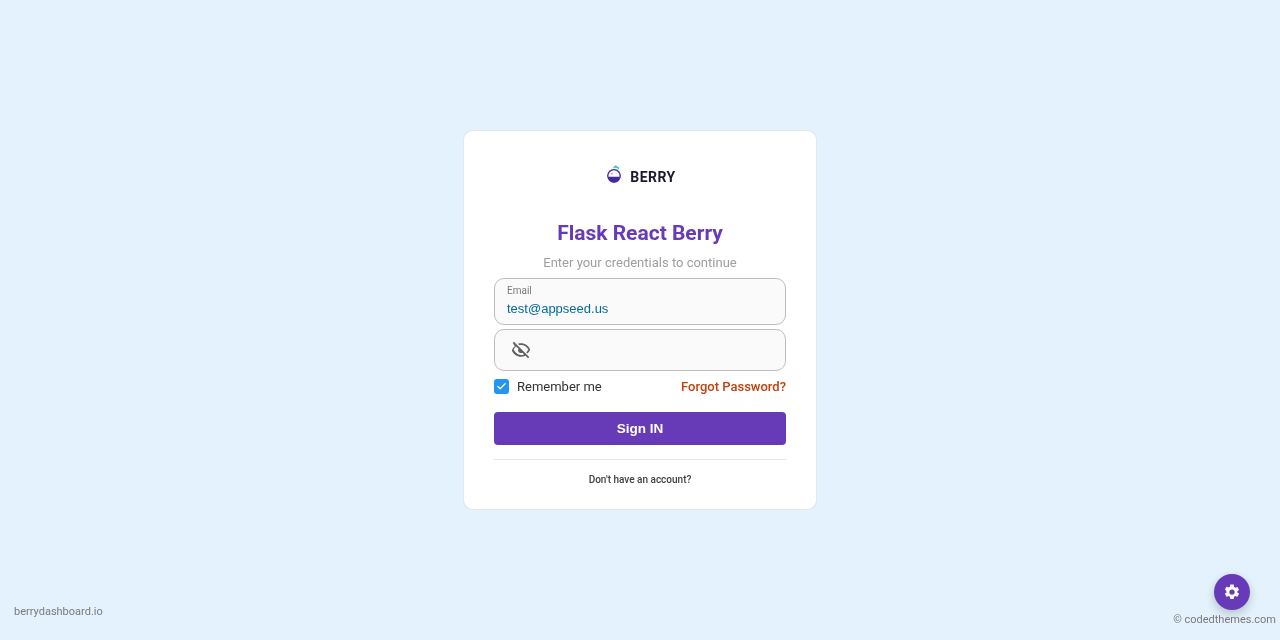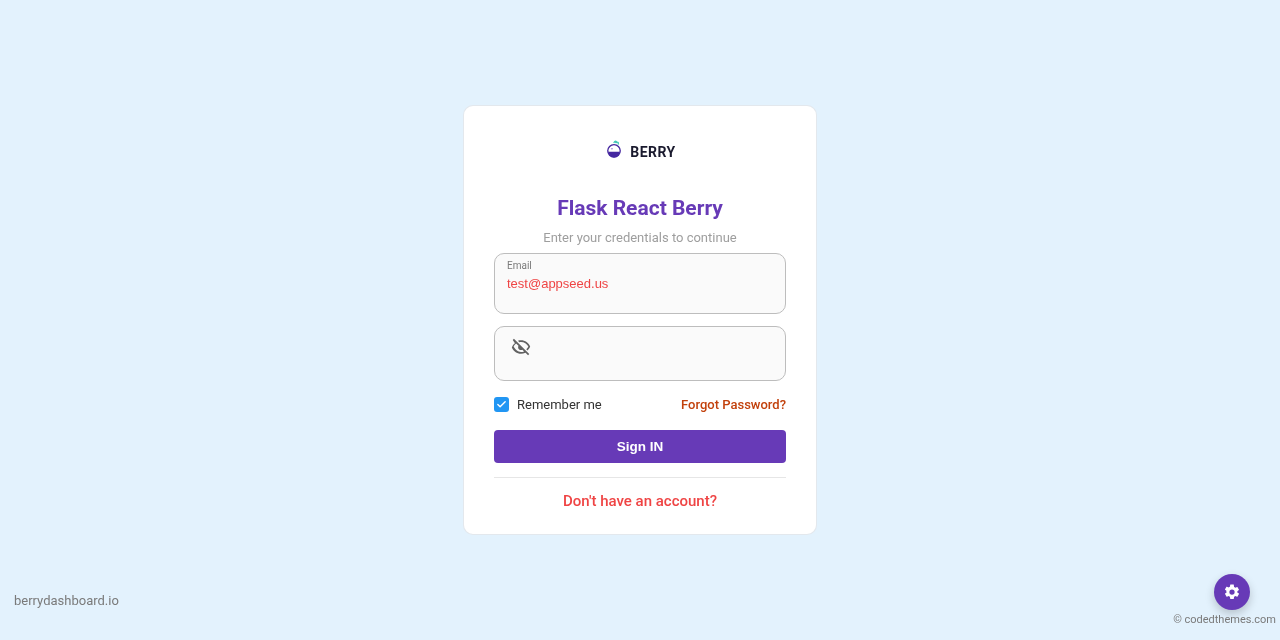"Email" .field { margin-bottom: 12px -> 4px; padding: 6px 12px 19px 12px -> 6px 12px 6px 12px }
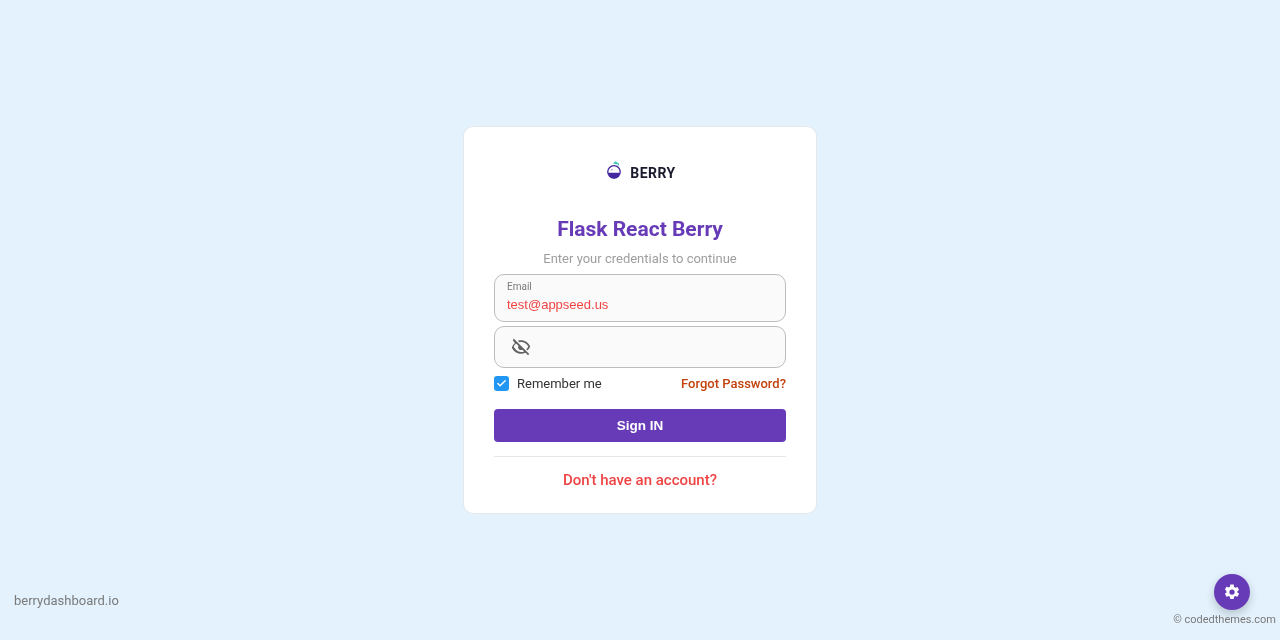"test@appseed.us" .field-input { color: #ef4444 -> #0369a1 }
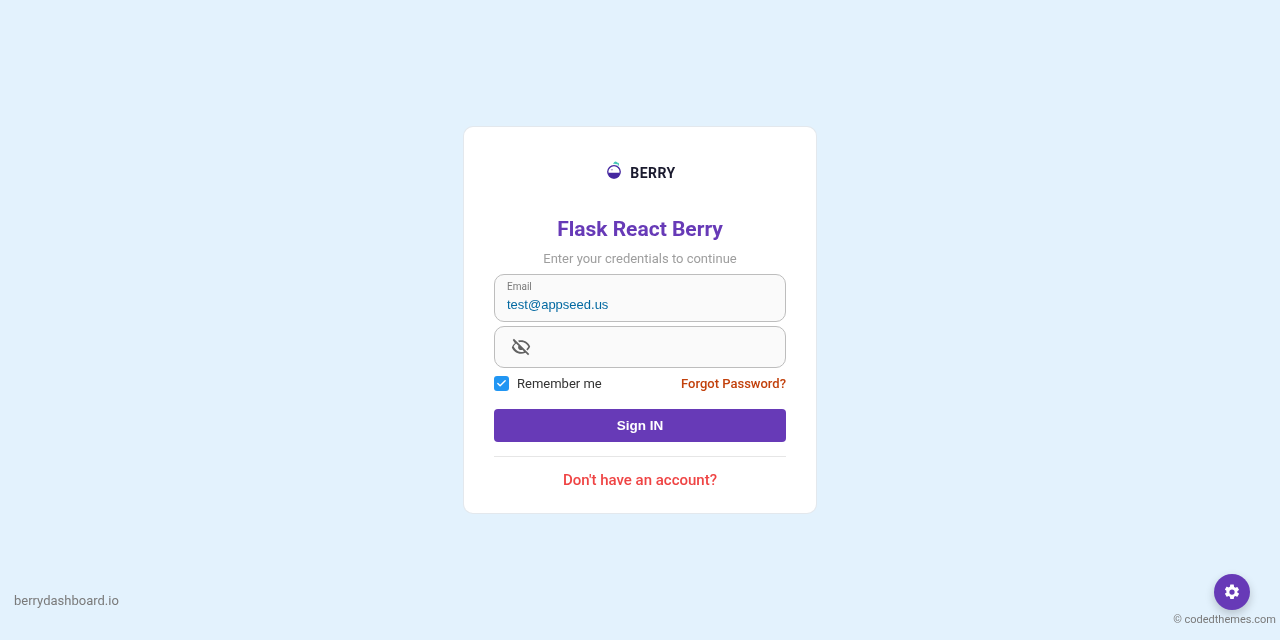"Don't have an account?" .signup-link { color: #ef4444 -> #404040; font-size: 15px -> 10px }
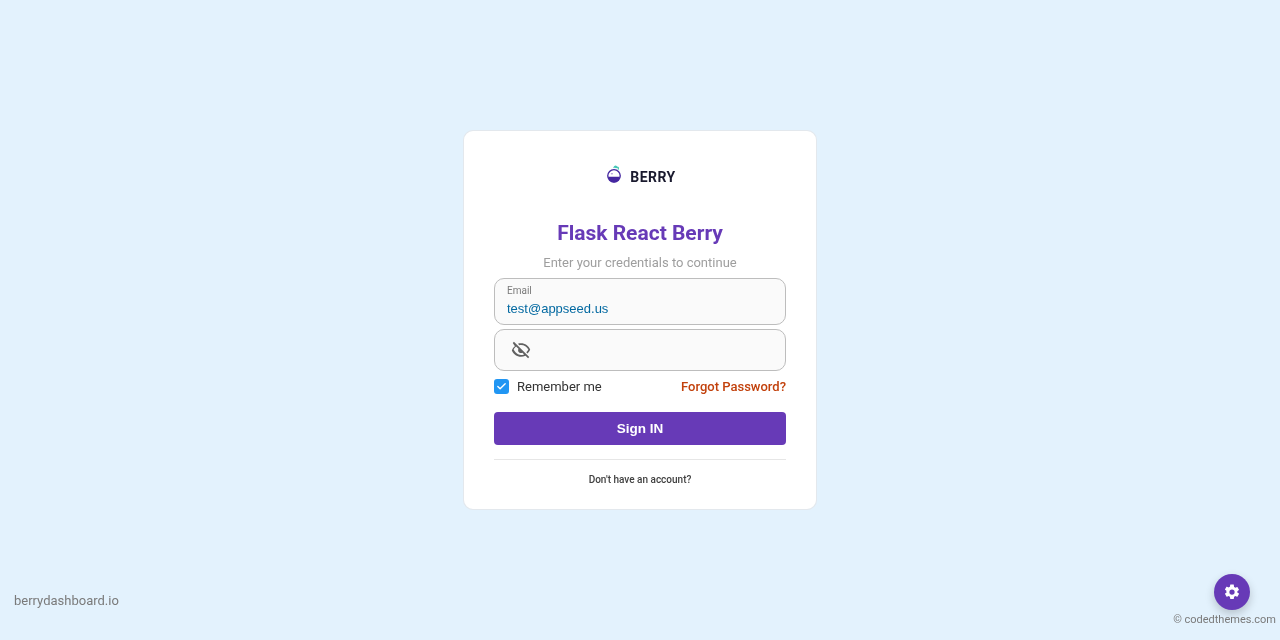"berrydashboard.io" .footer-left { bottom: 32px -> 22px; font-size: 13px -> 11px }
